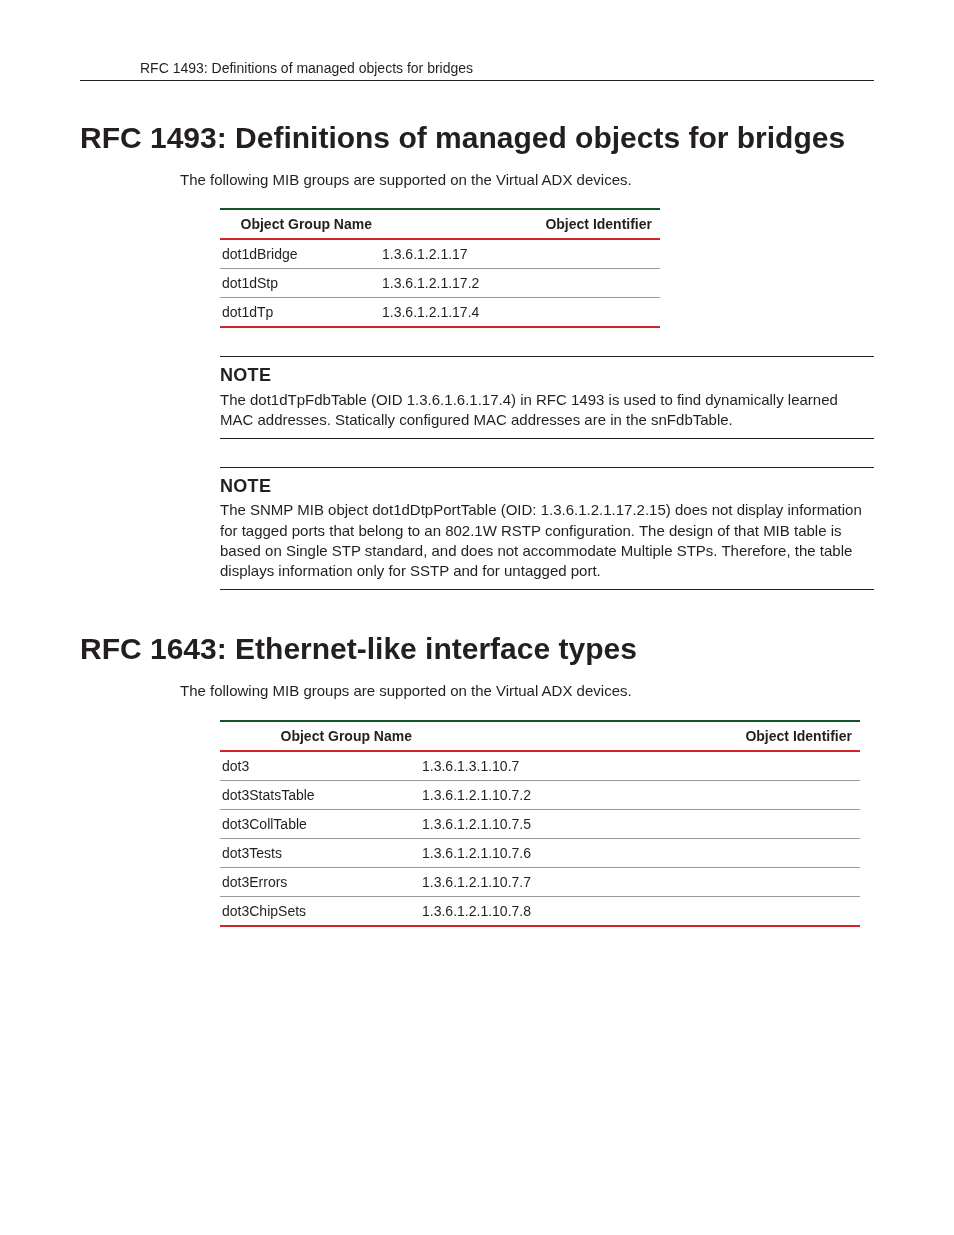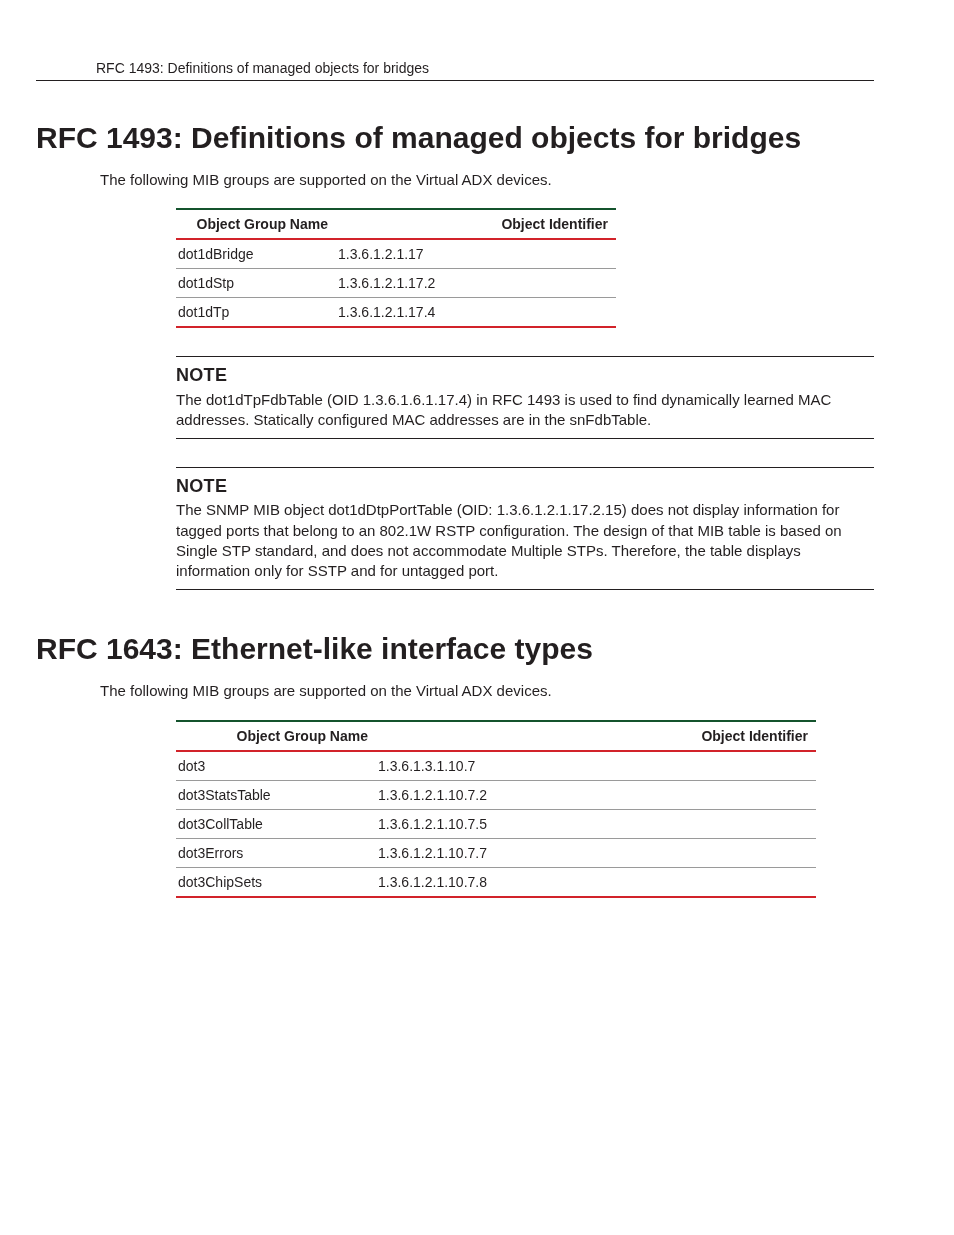"RFC 1493: Definitions of managed" .page { padding: 60px 80px 80px 36px -> 60px 80px 80px 80px }
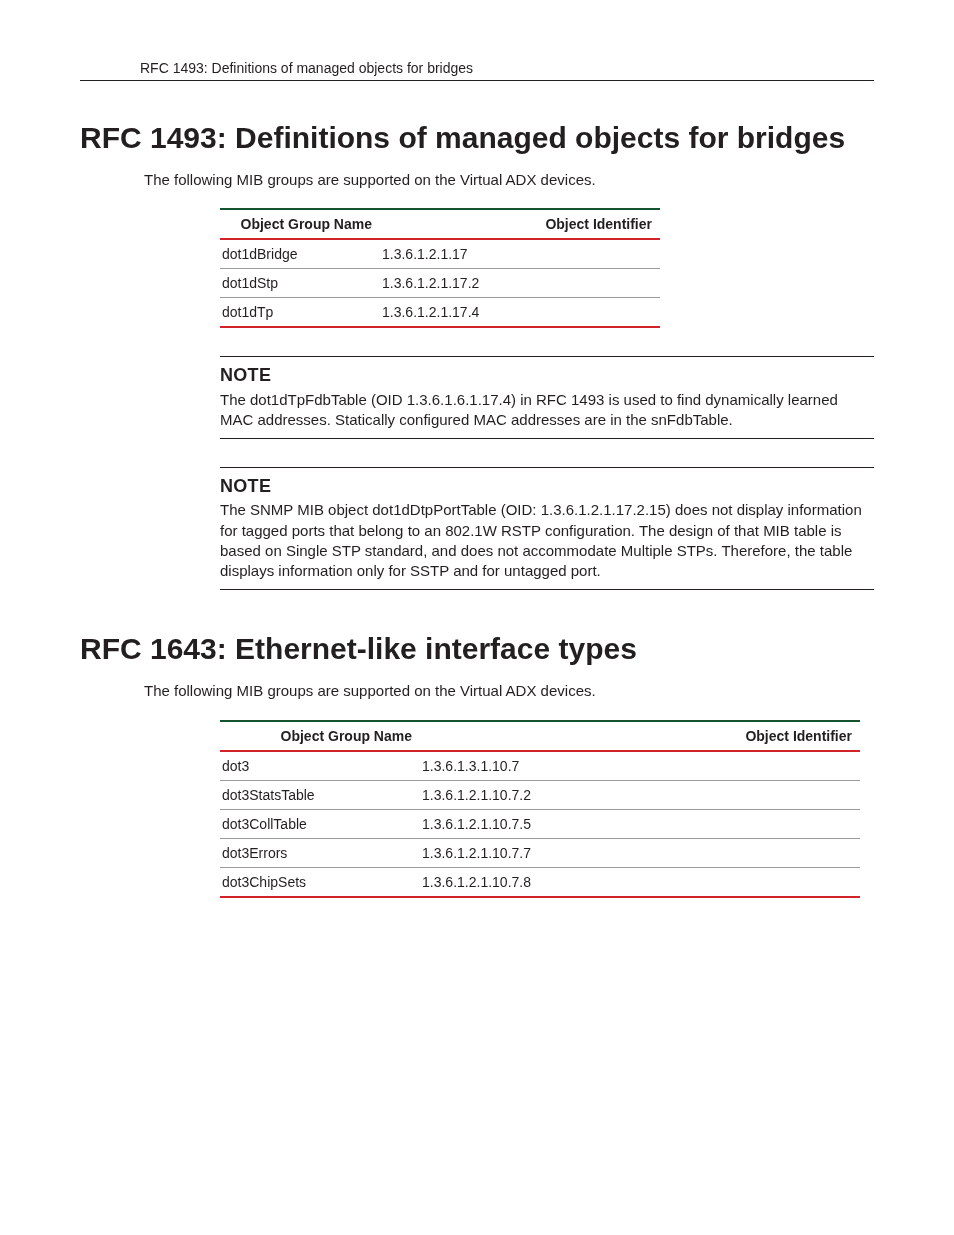"The following MIB groups are" .body-text { margin-left: 64px -> 100px }
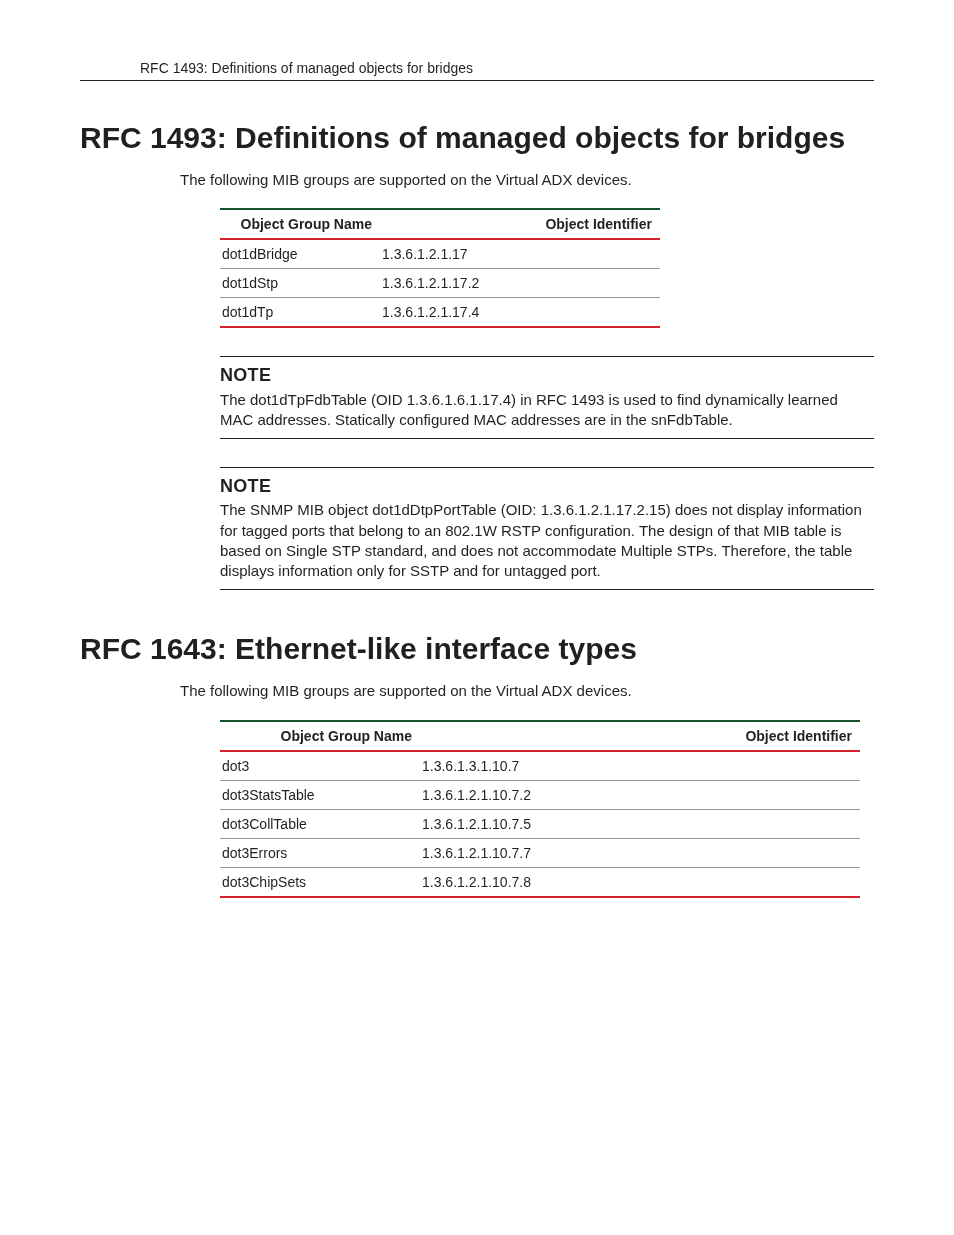"dot3Tests" tr { html: none -> <tr> <td>dot3Tests</td> <td>1.3.6.1.2.1.10.7.6</td> </tr> }
